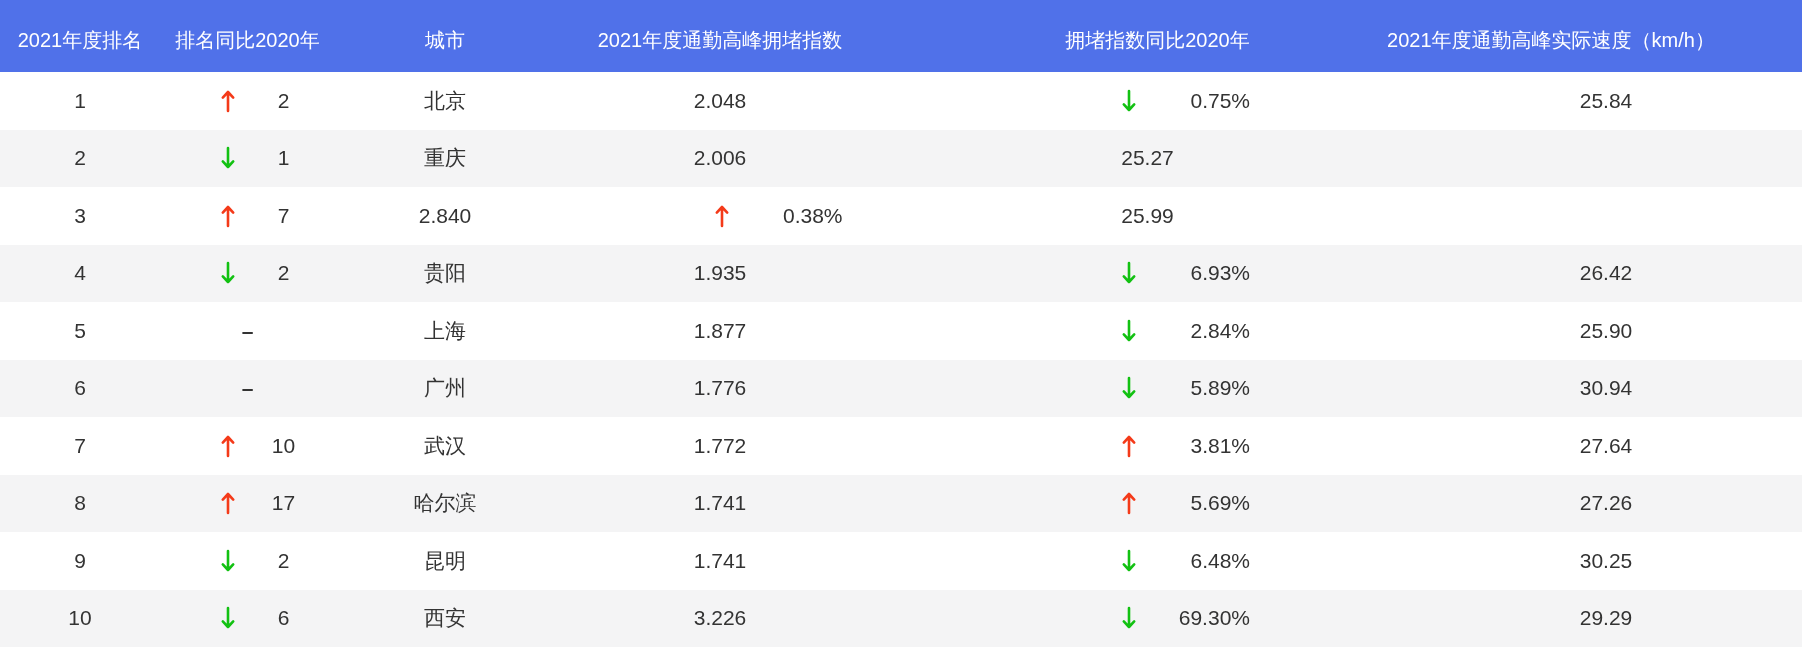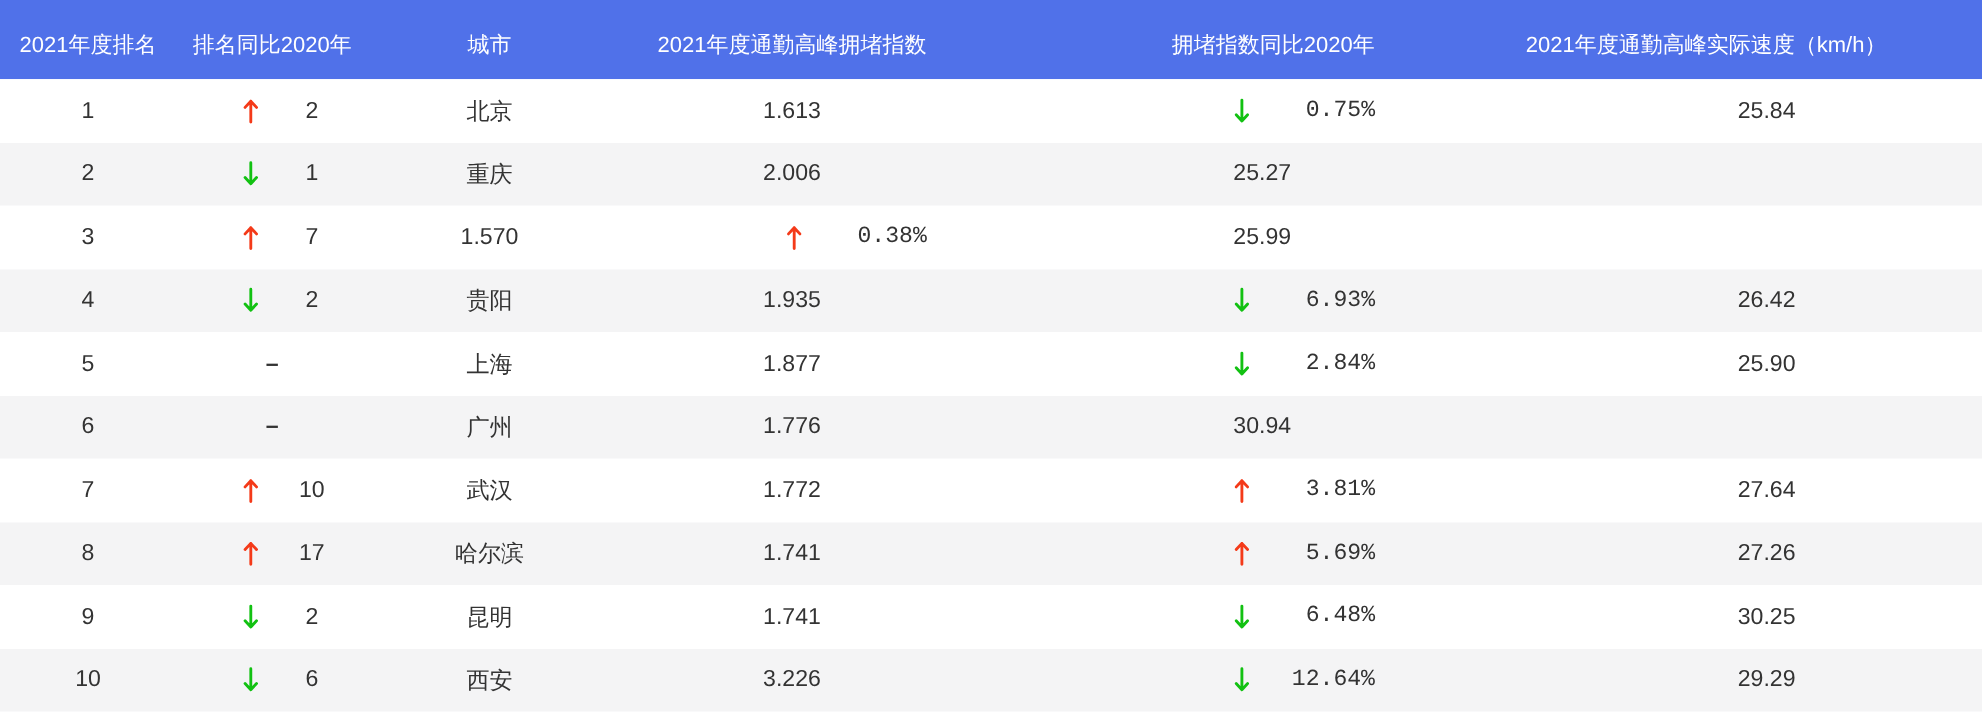"1.613" div.cell { text: 1.613 -> 2.048 }
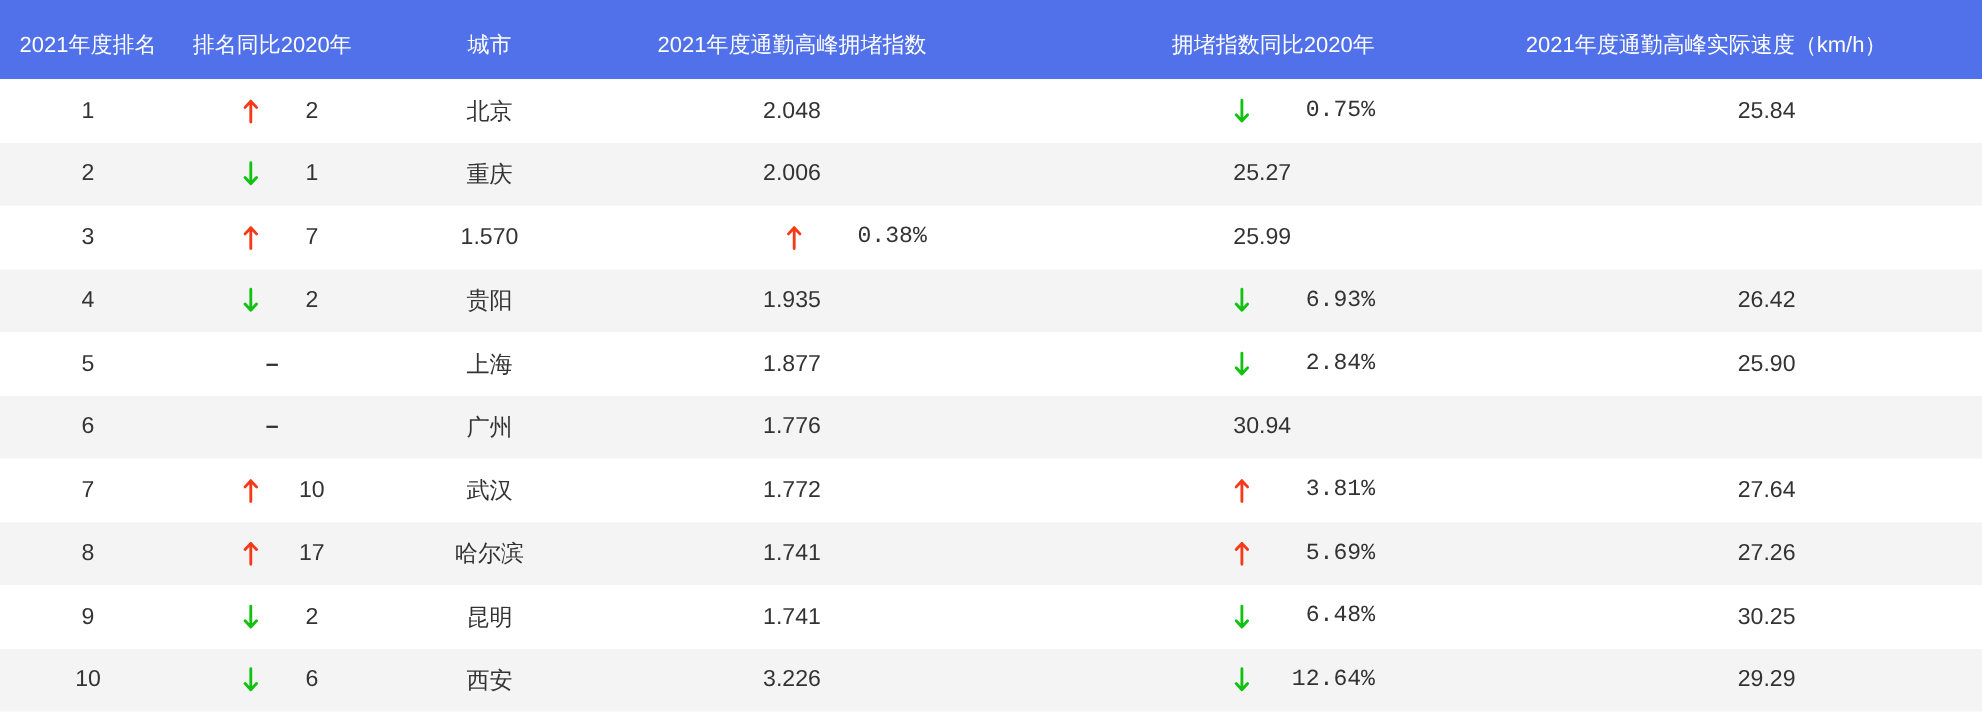"0.75%" .c5 .num { font-family: Liberation Mono, monospace -> none }
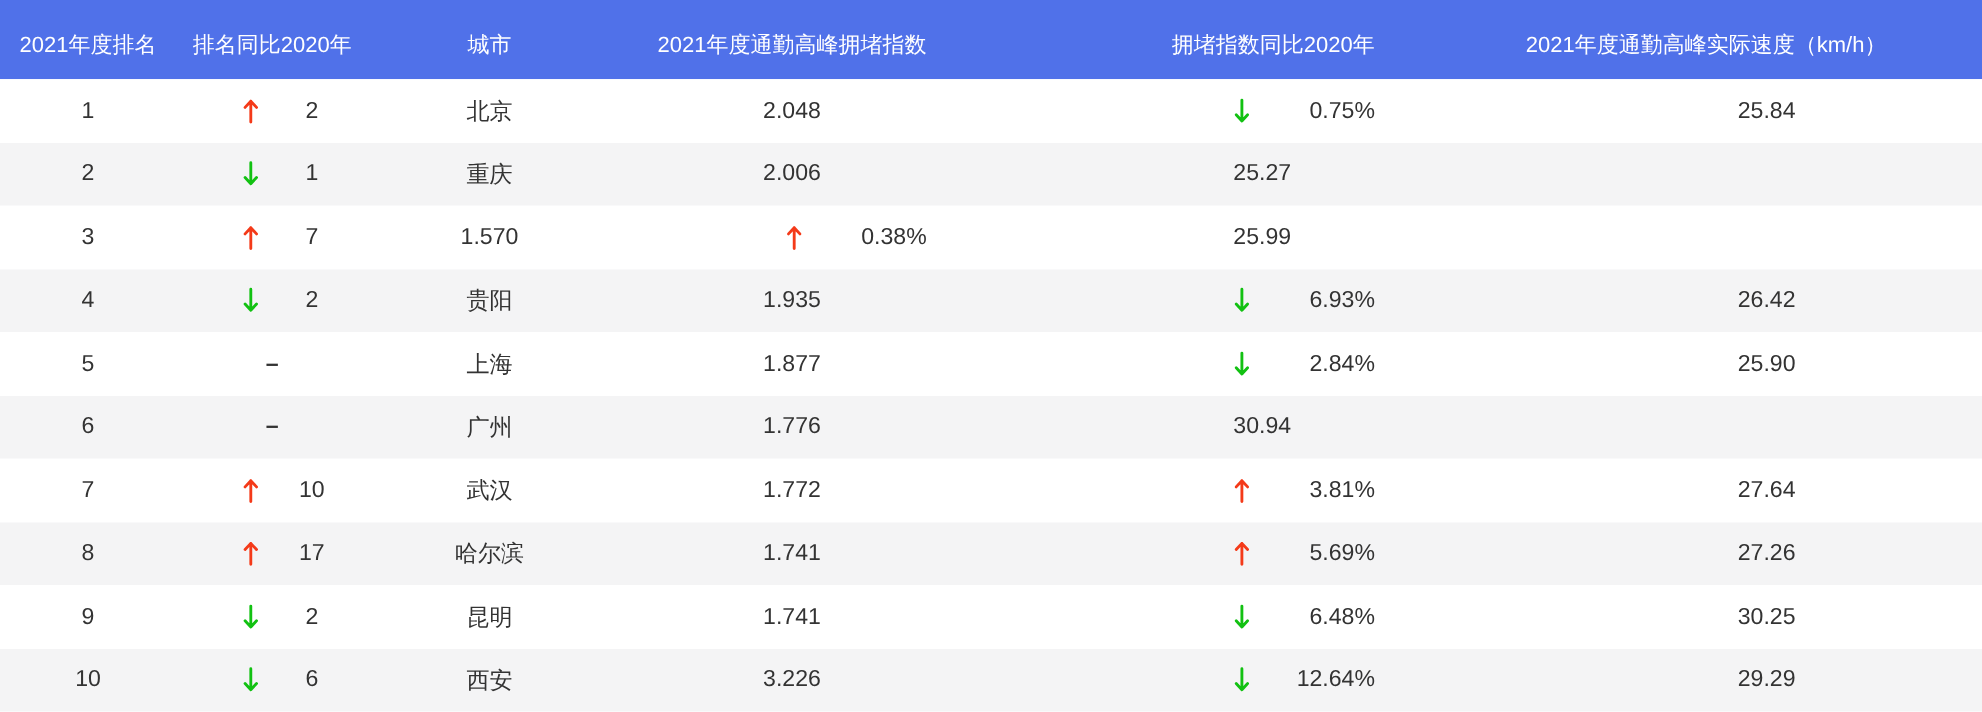"1.570" div.cell { text: 1.570 -> 2.840 }
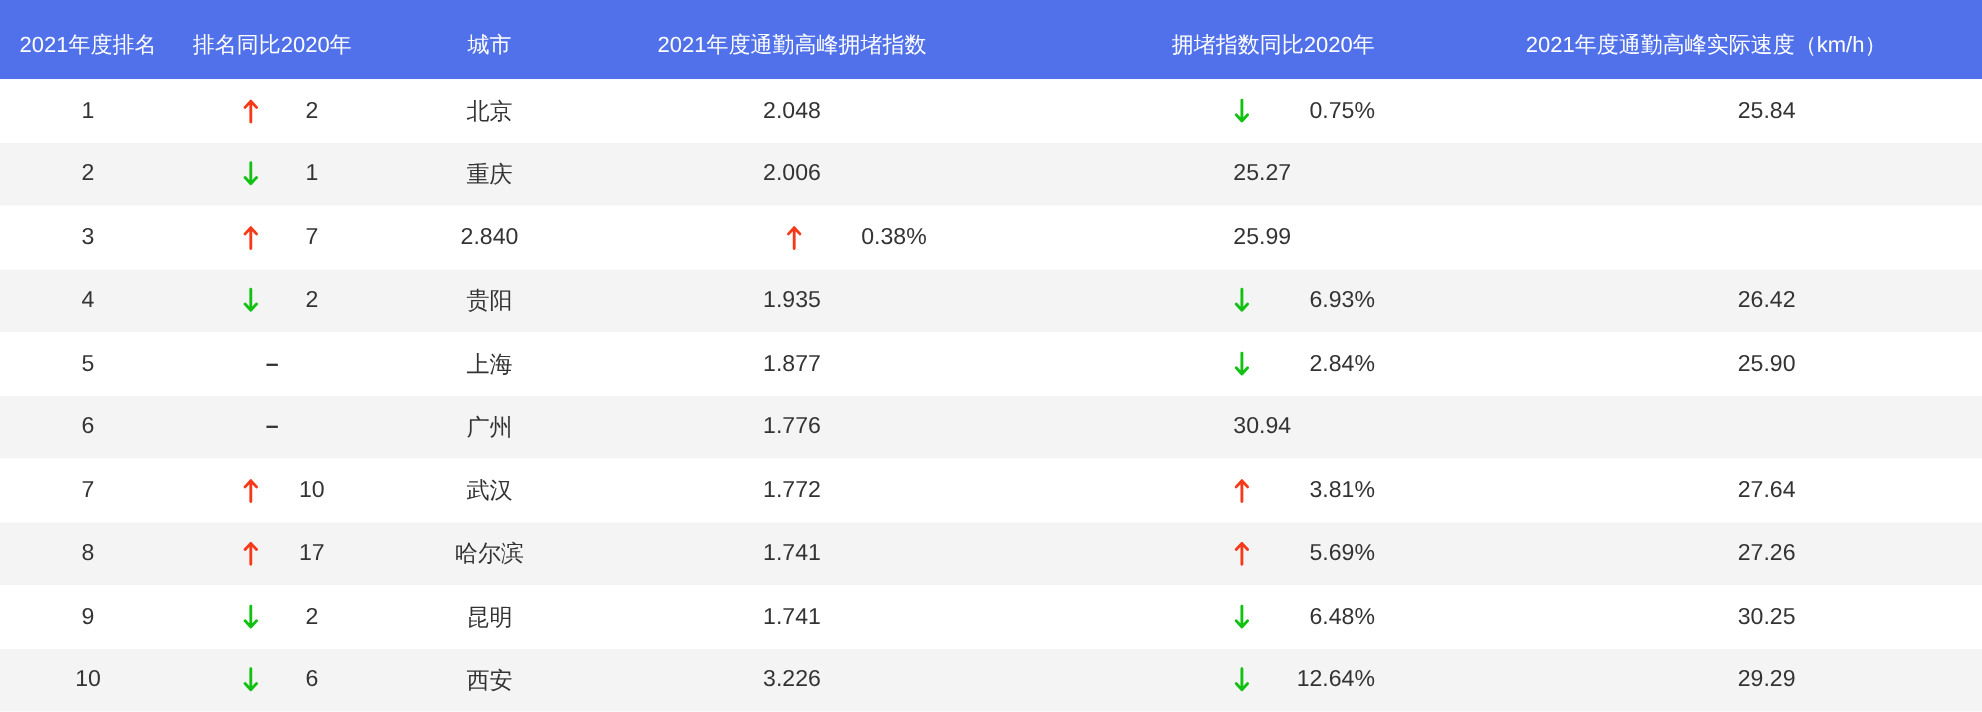"5.89%" div.cell { html: none -> <div> <span> <span> <svg> <path></path> </svg> </span> <span>5.89%</span> </span> </div> }
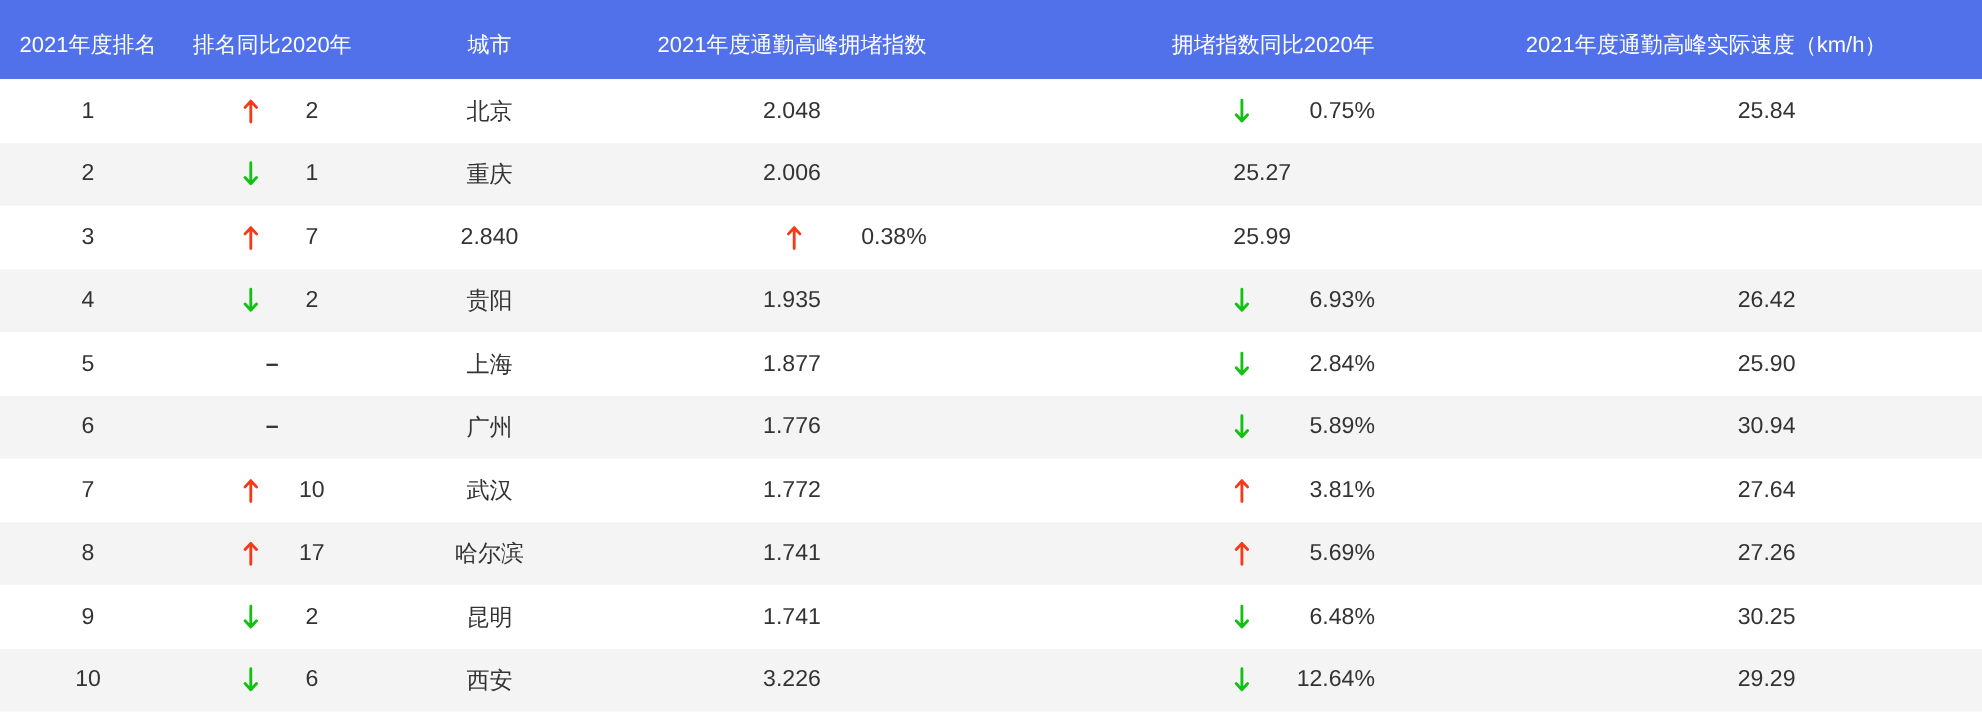"12.64%" span.num { text: 12.64% -> 69.30% }
